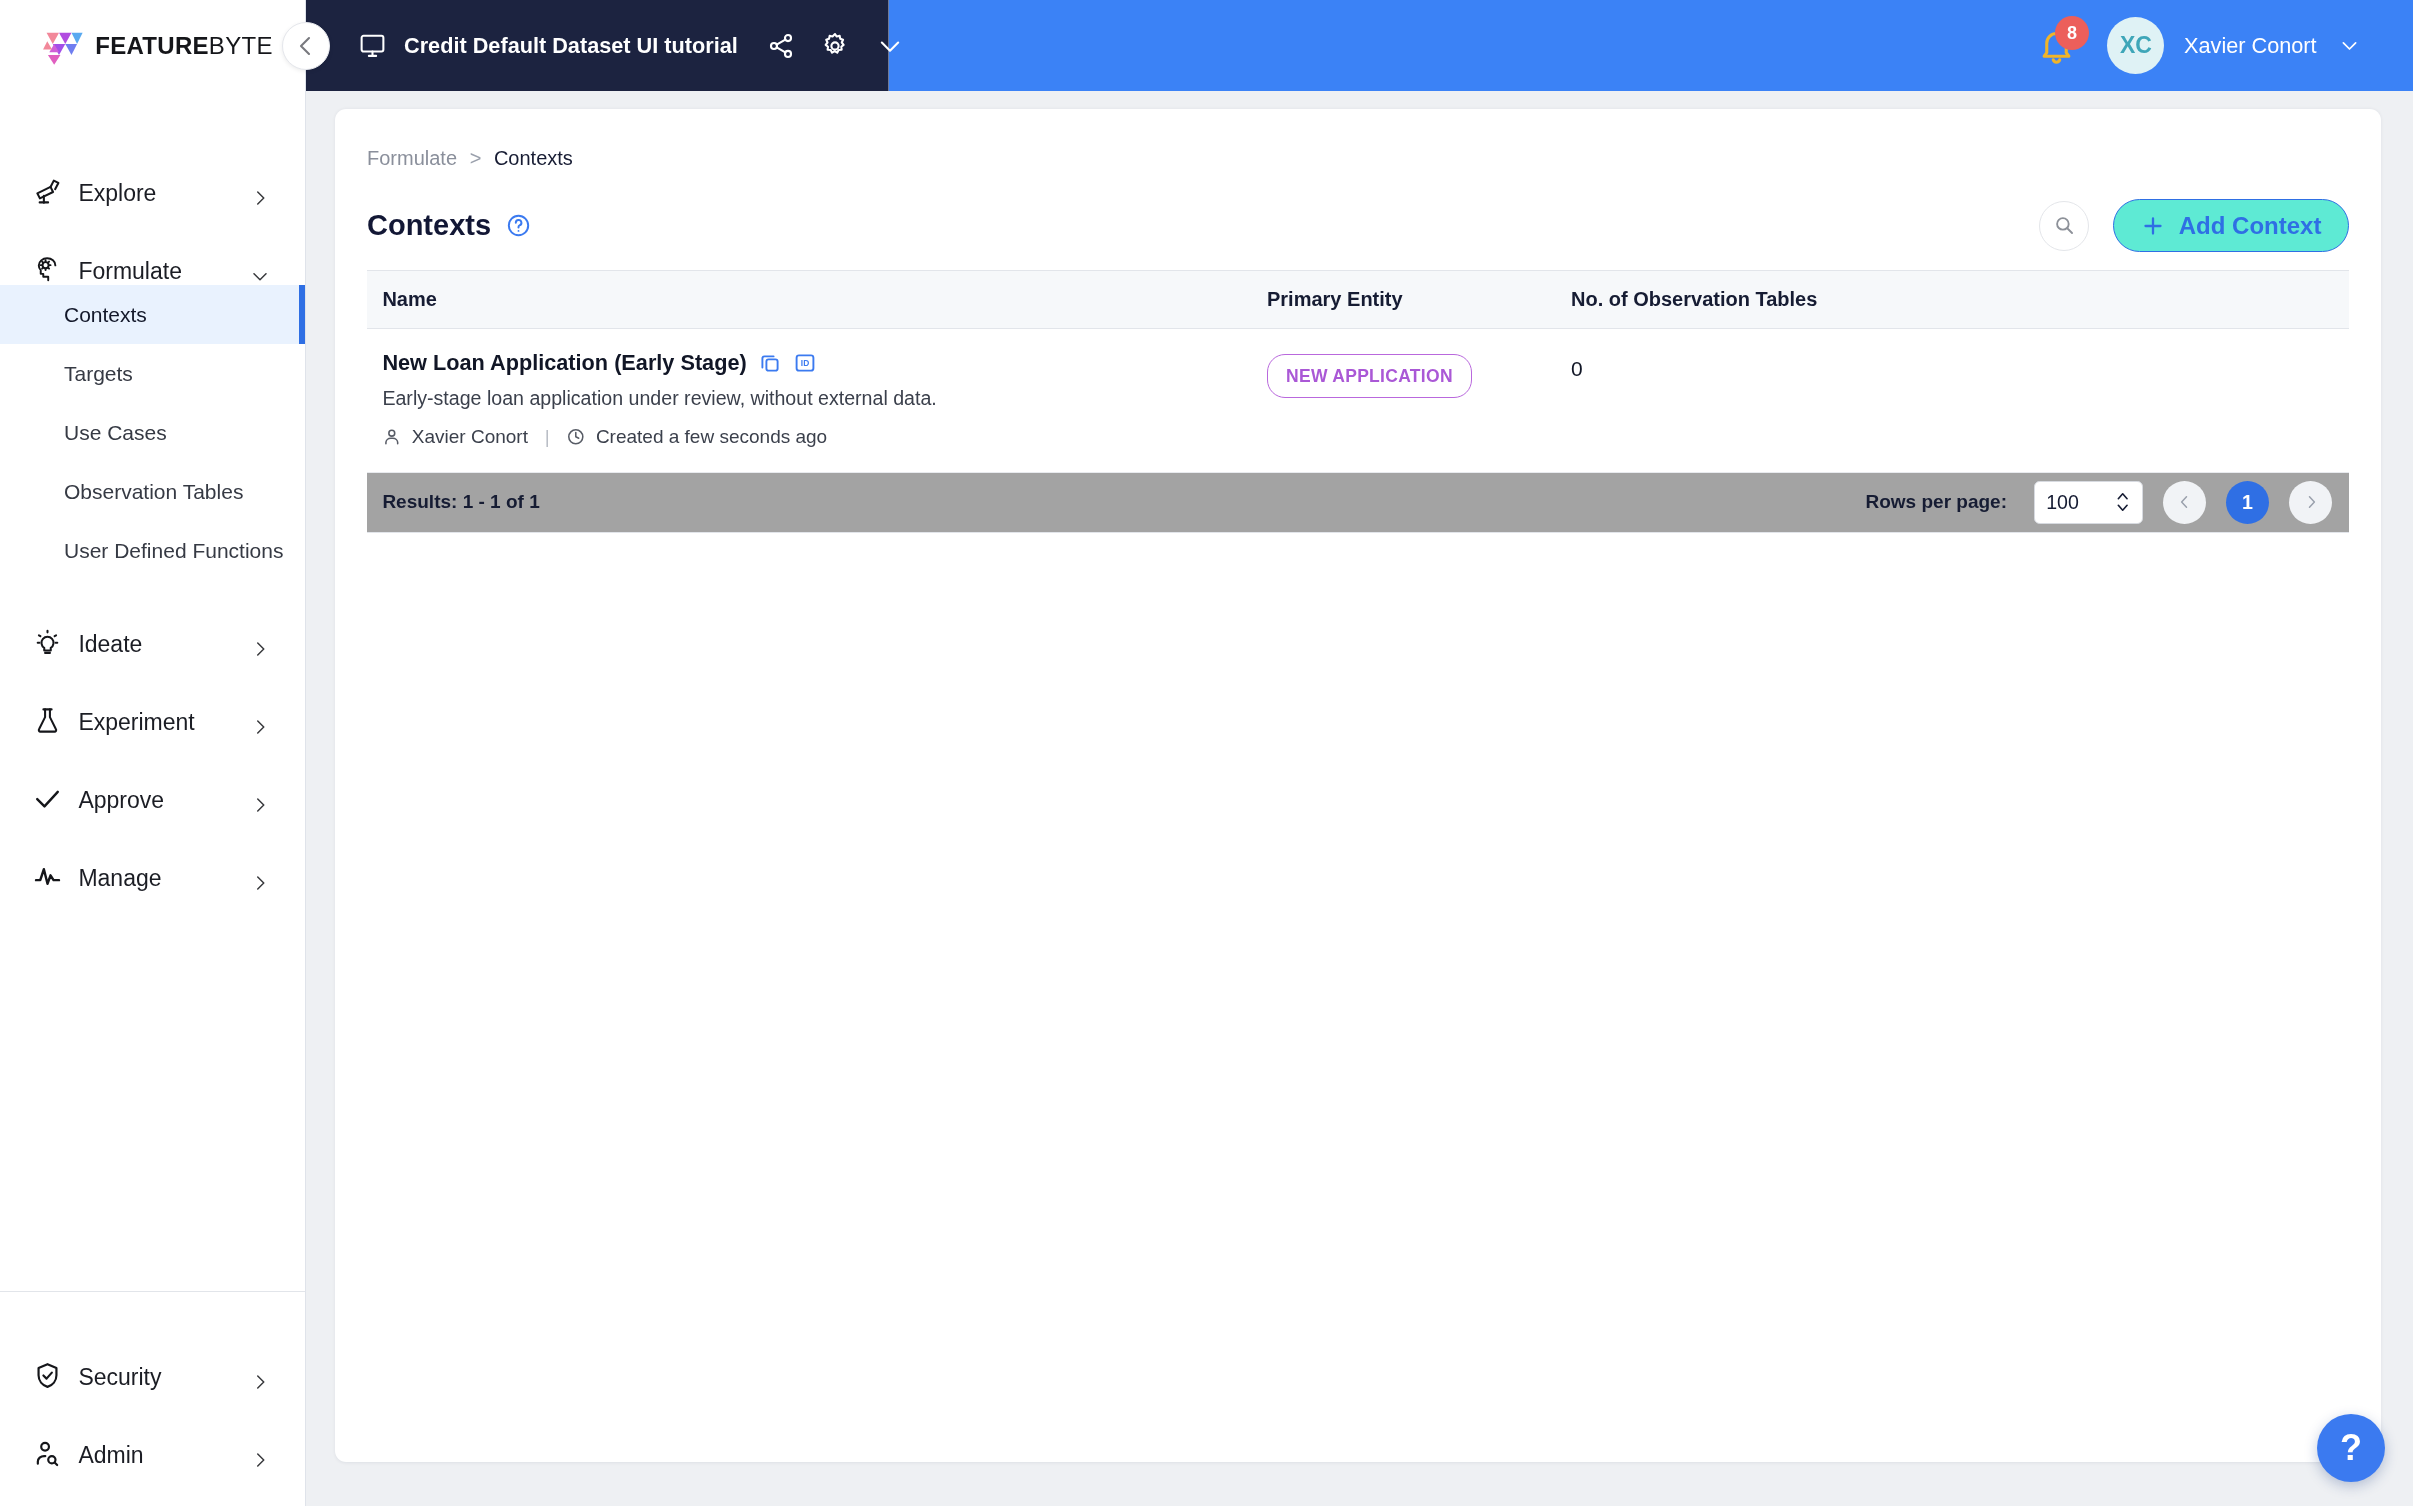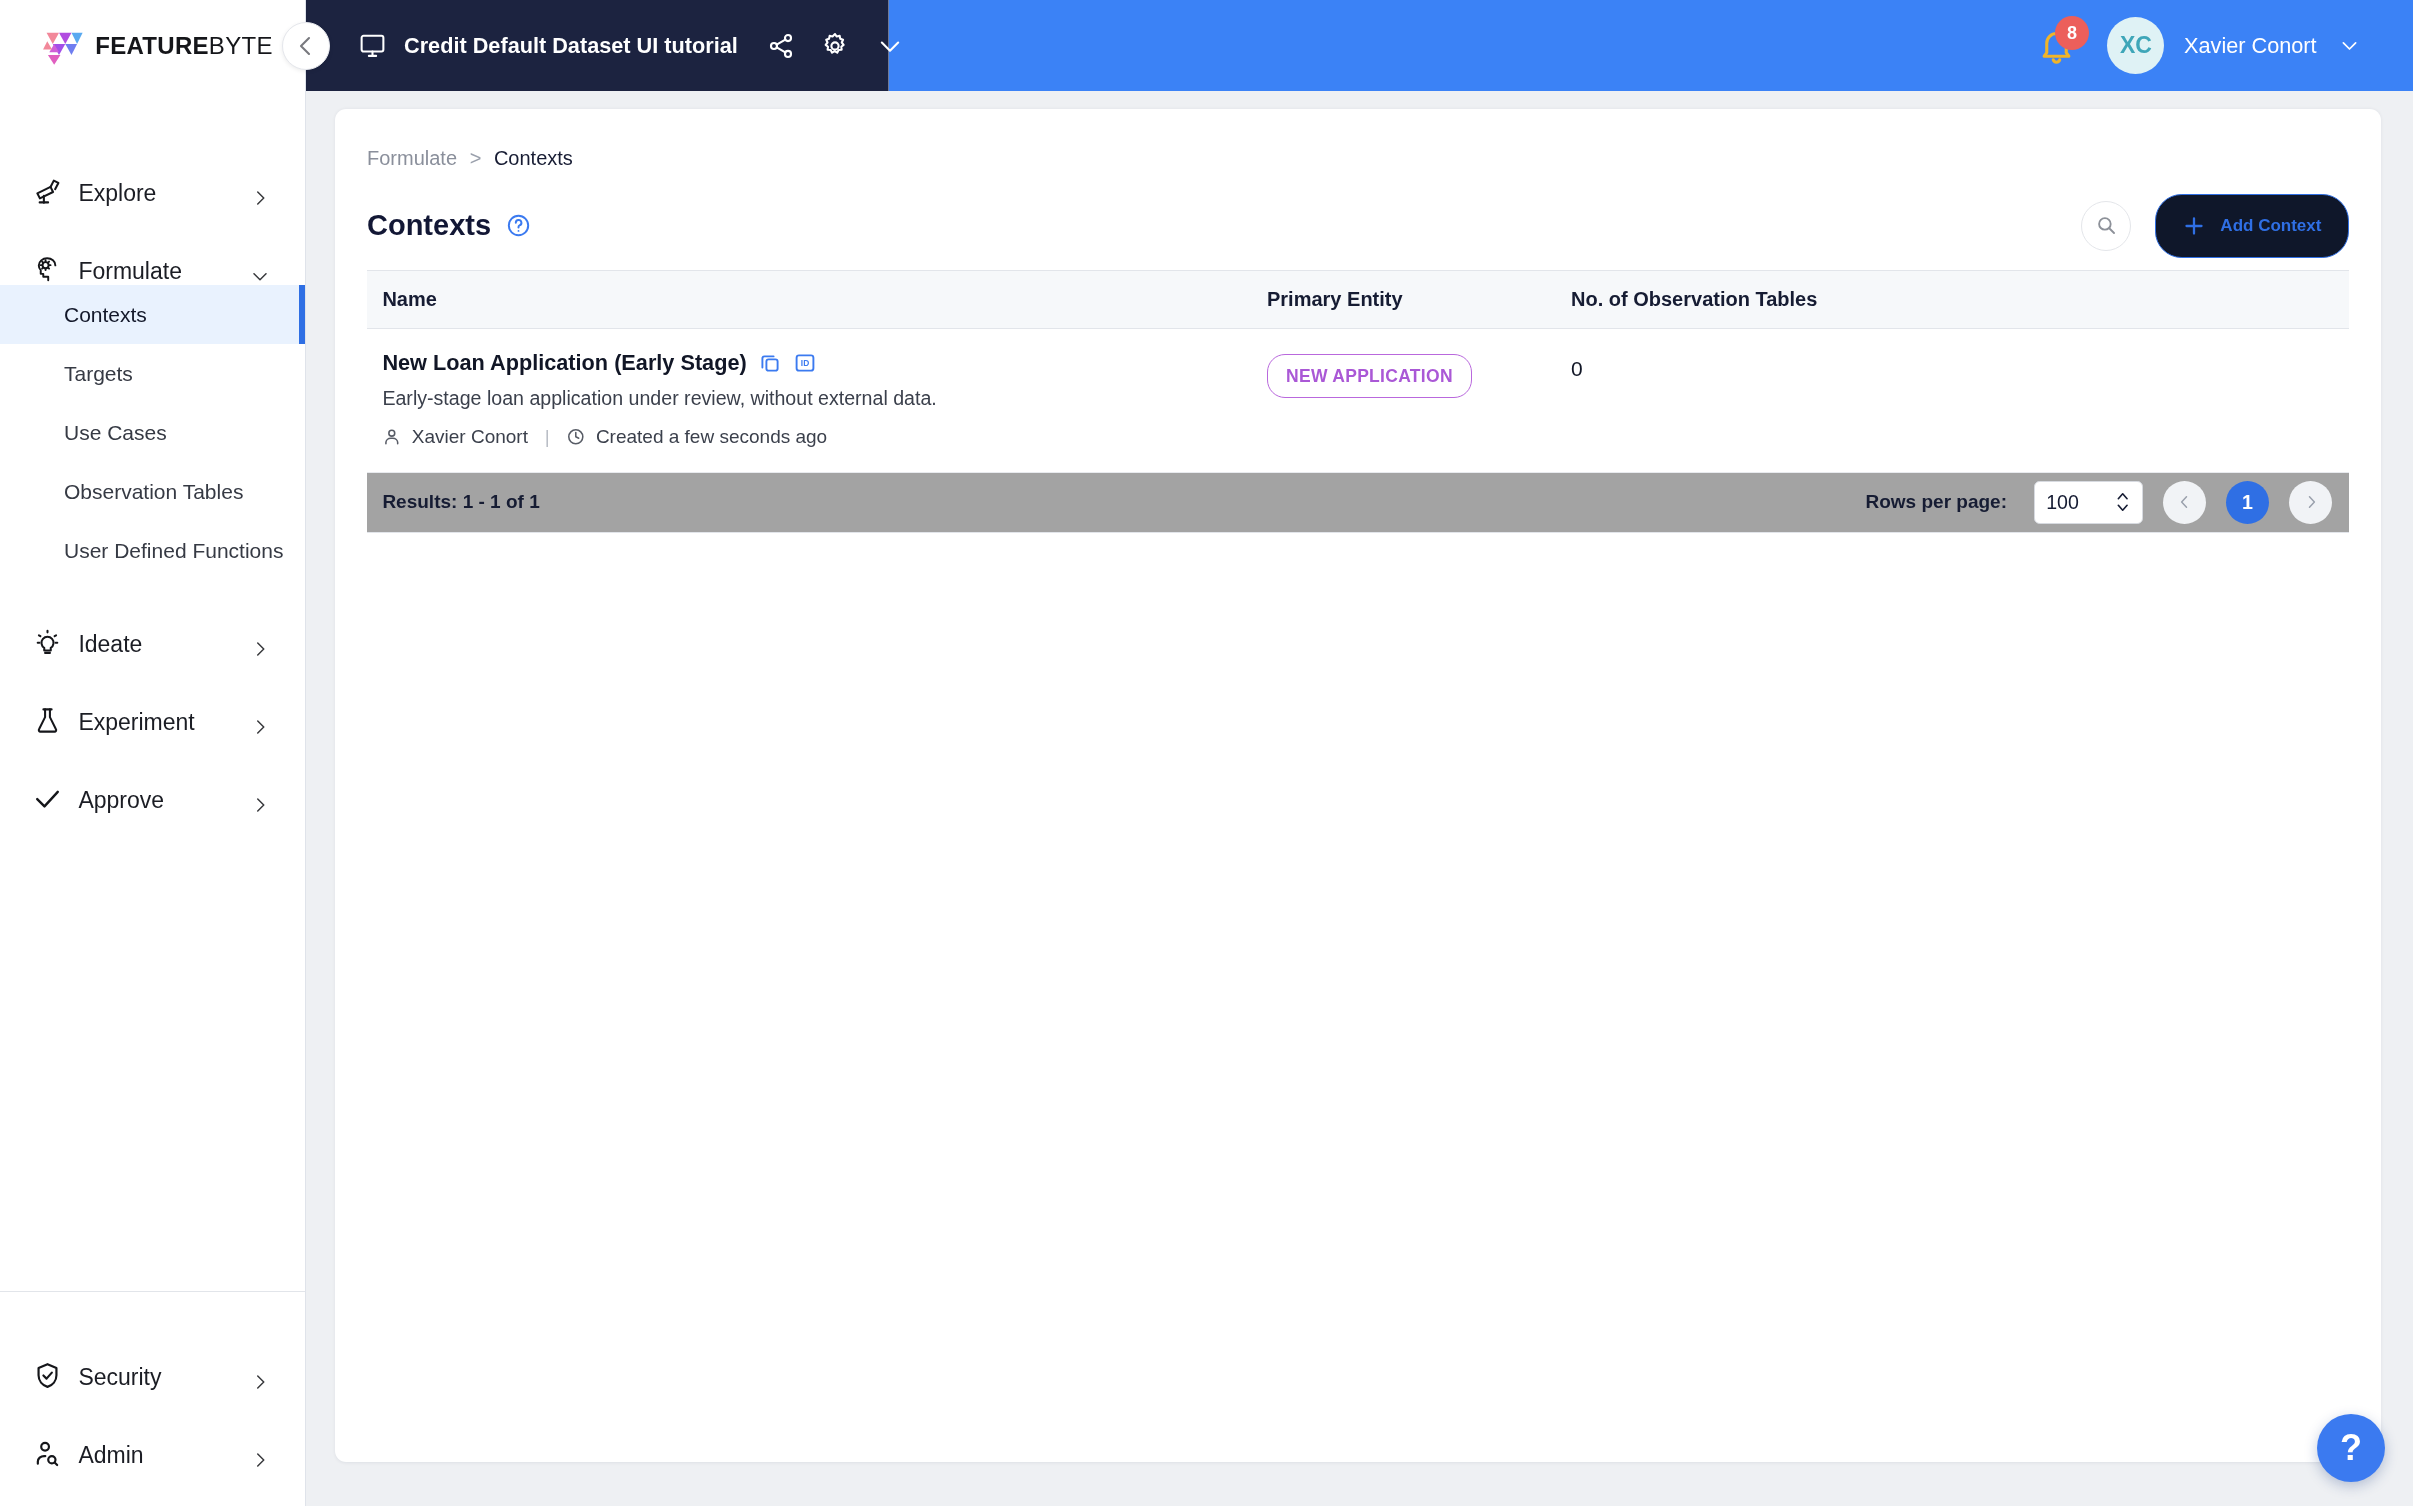"Add Context" .add-btn { background: #0f172a -> #5eead4; font-size: 17px -> 24px; height: 64px -> 53px }
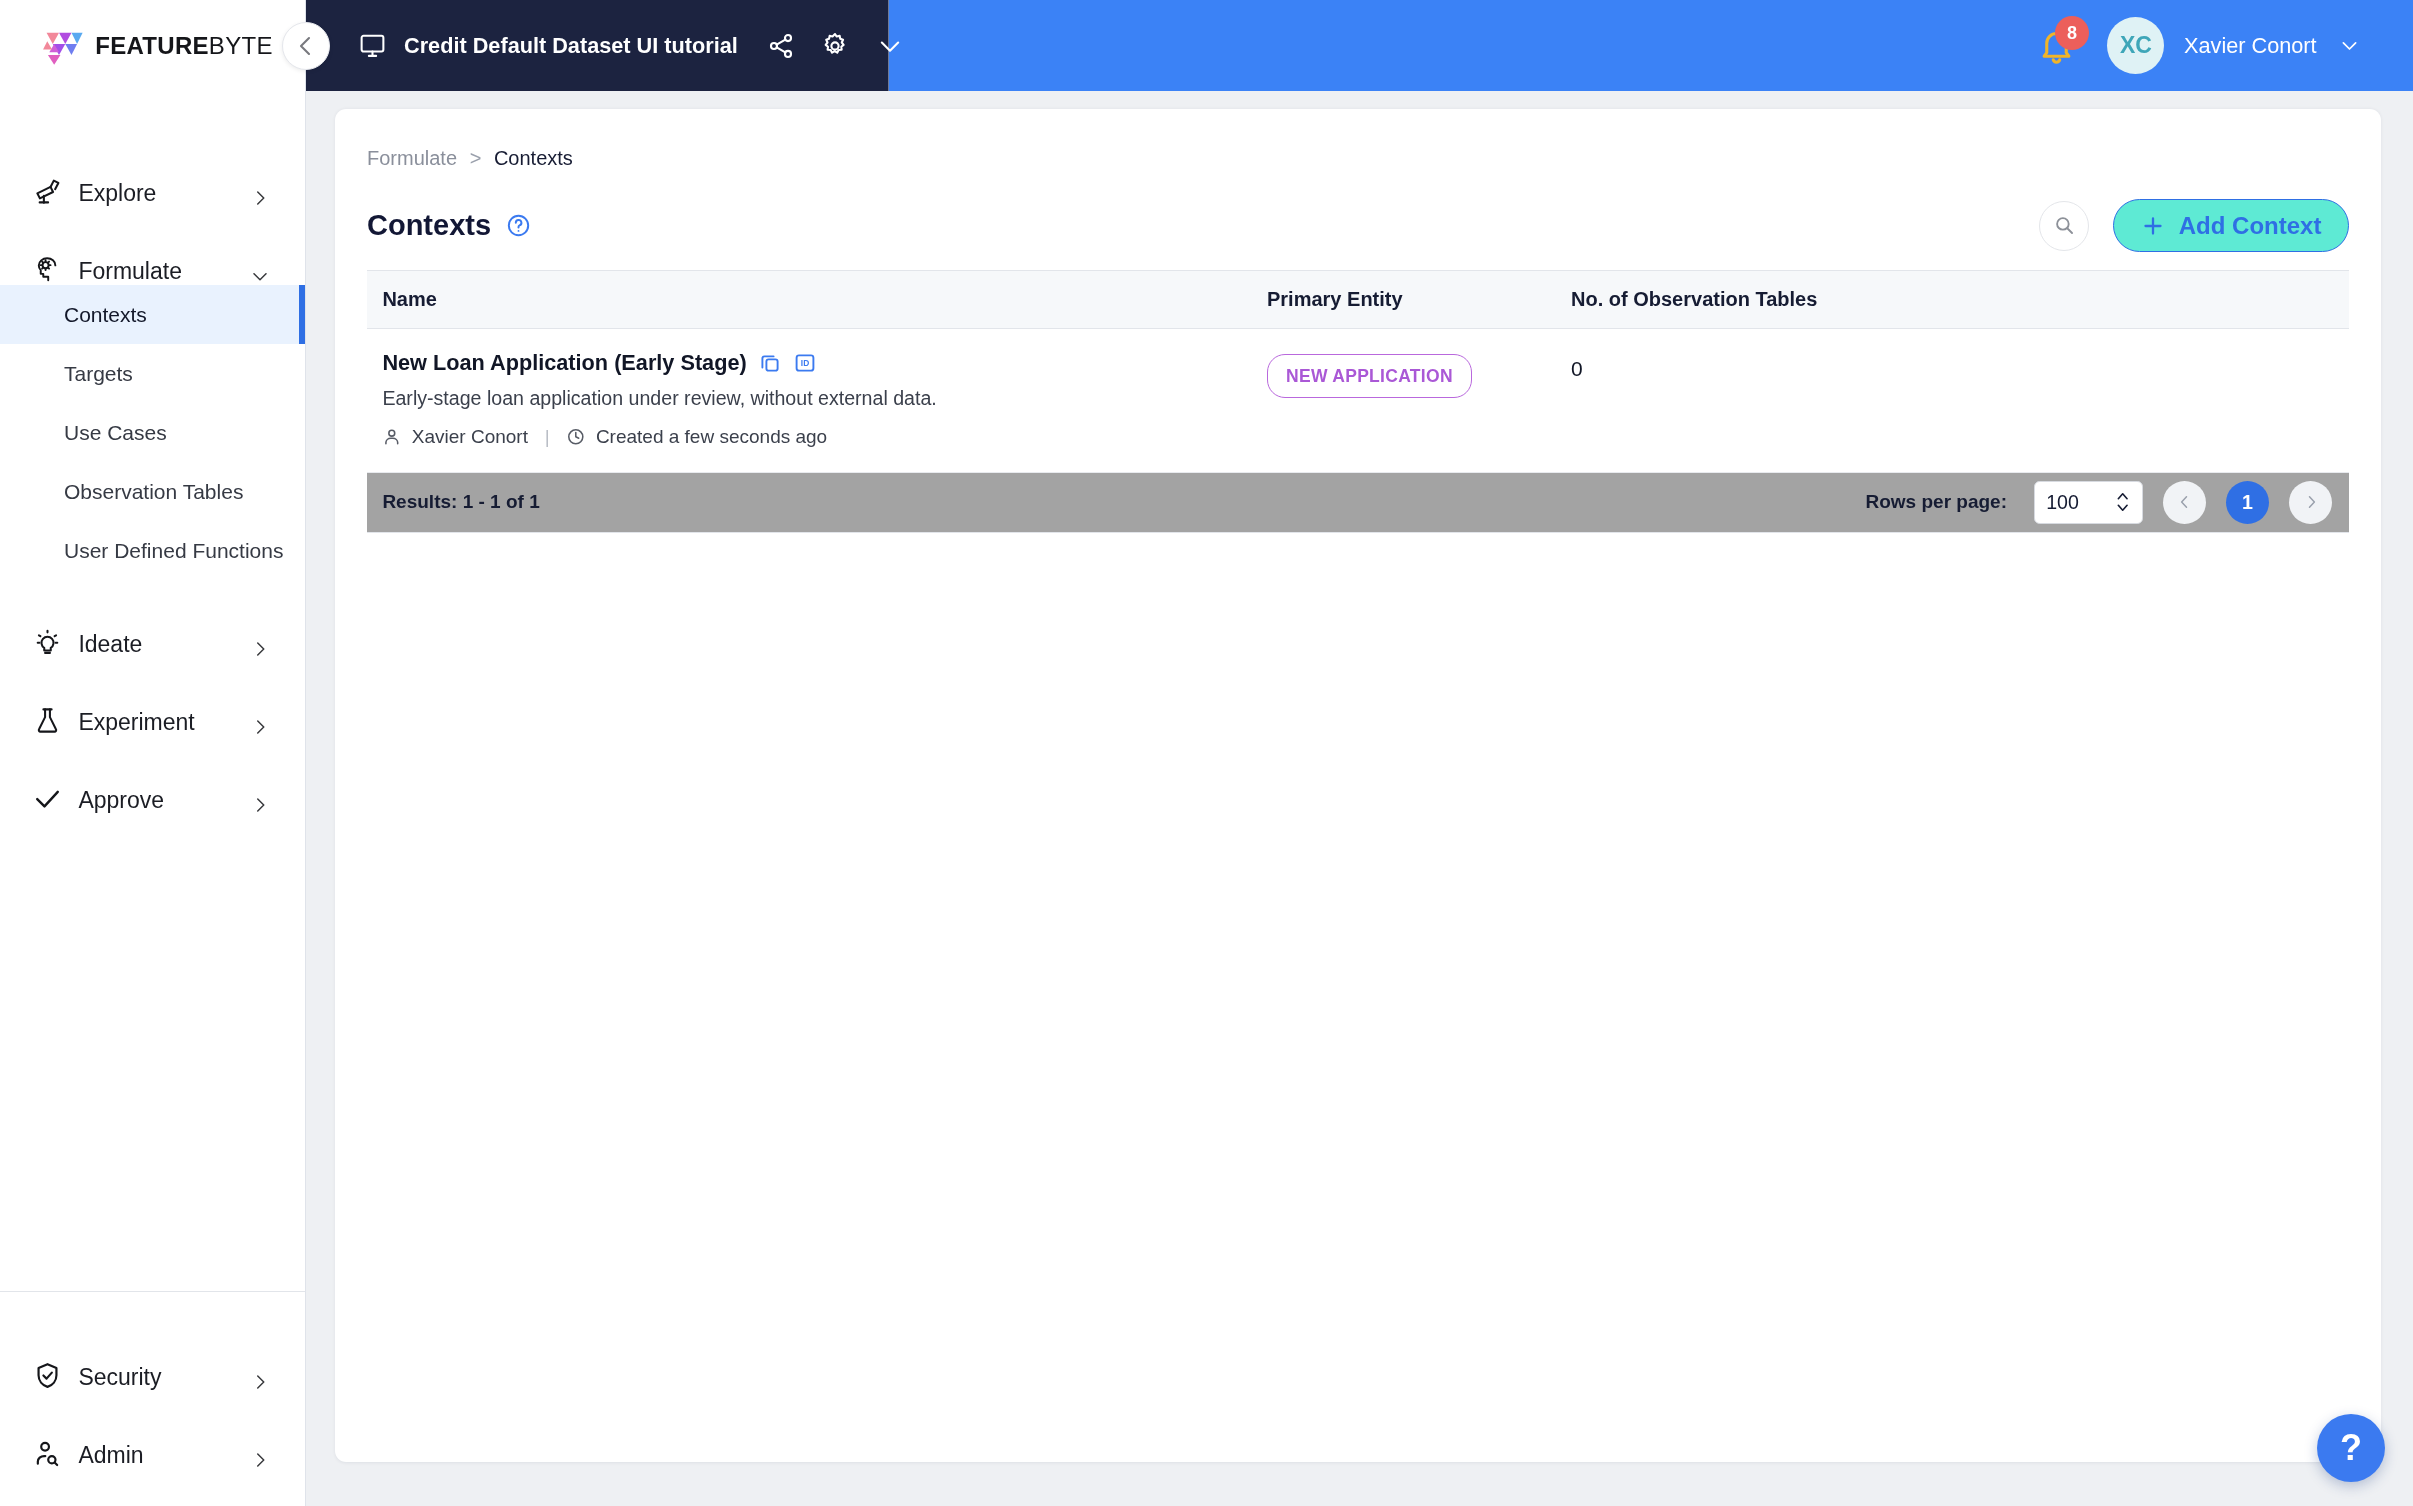"Manage" div.nav-group { html: none -> <div> <span> <svg> <polyline></polyline> </svg> </span> <span>Manage</span> <span> <svg> <polyline></polyline> </svg> </span> </div> }
